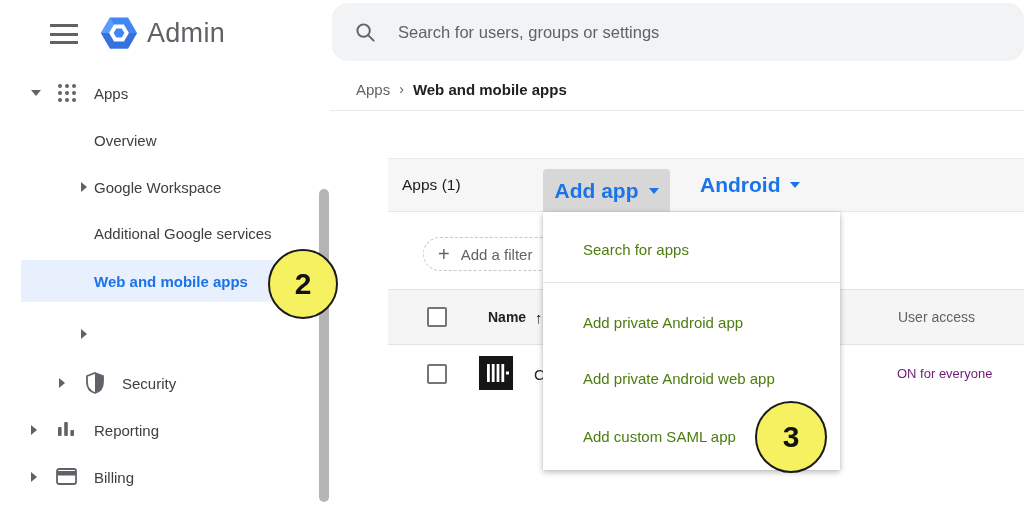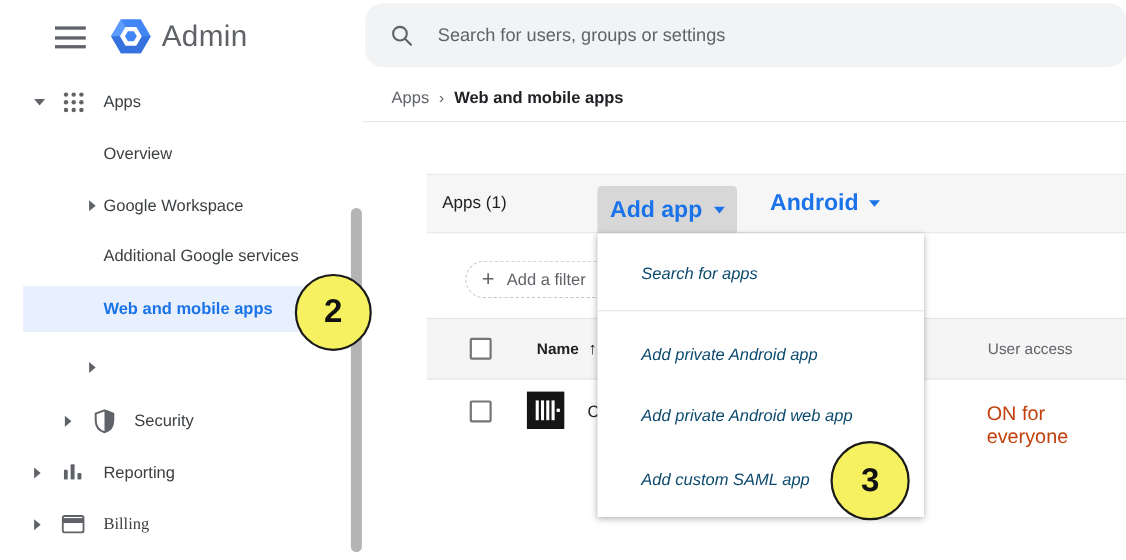"Search for apps" .menu-item { color: #0c4a6e -> #4d7c0f; font-style: italic -> none }
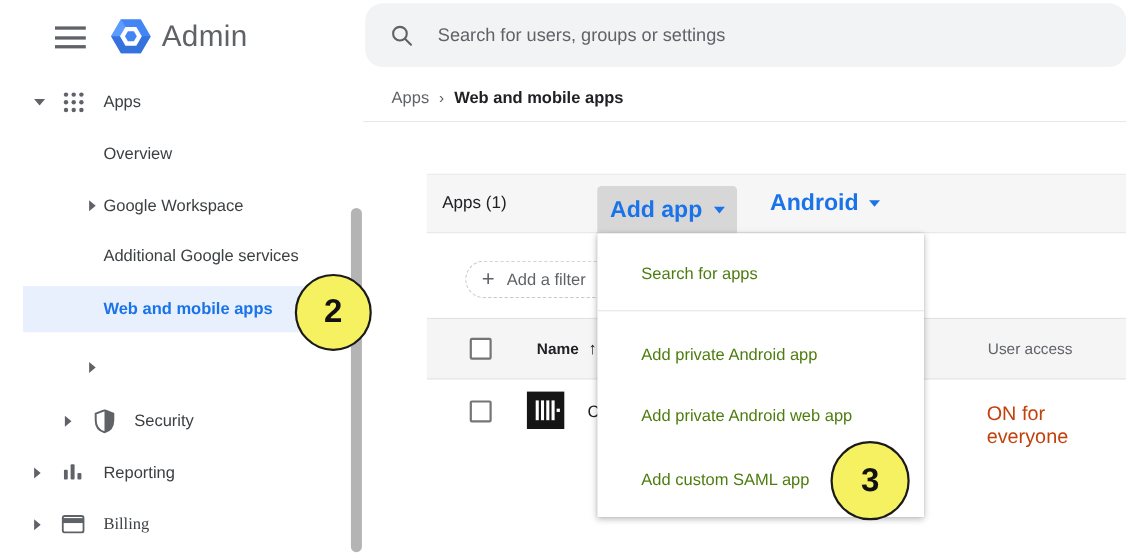"ON for everyone" .row-access { color: #c2410c -> #701a75; font-size: 18px -> 13px }
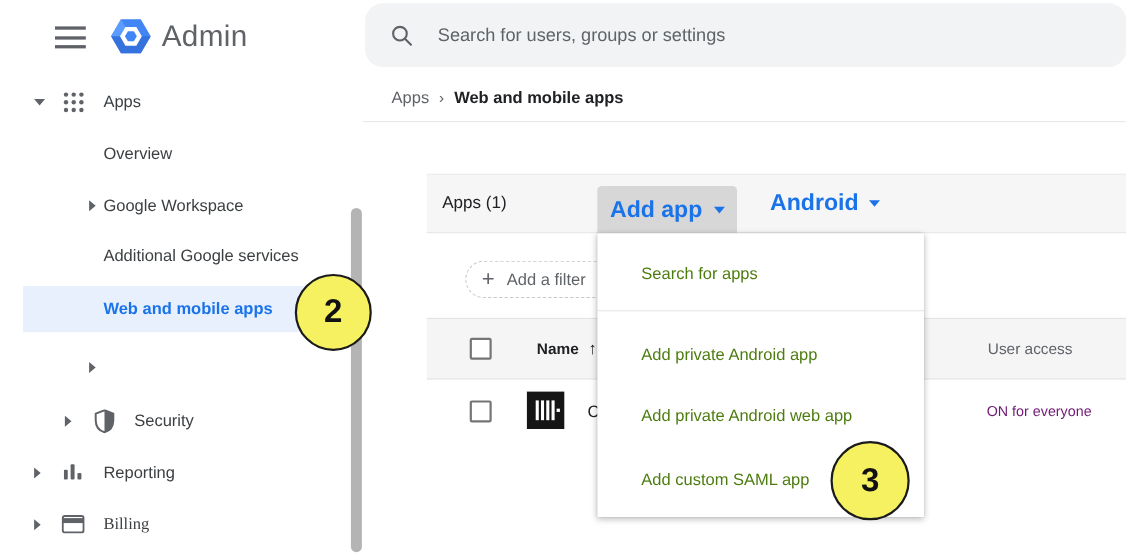"Billing" div.abs { font-family: Liberation Serif, serif -> none }
